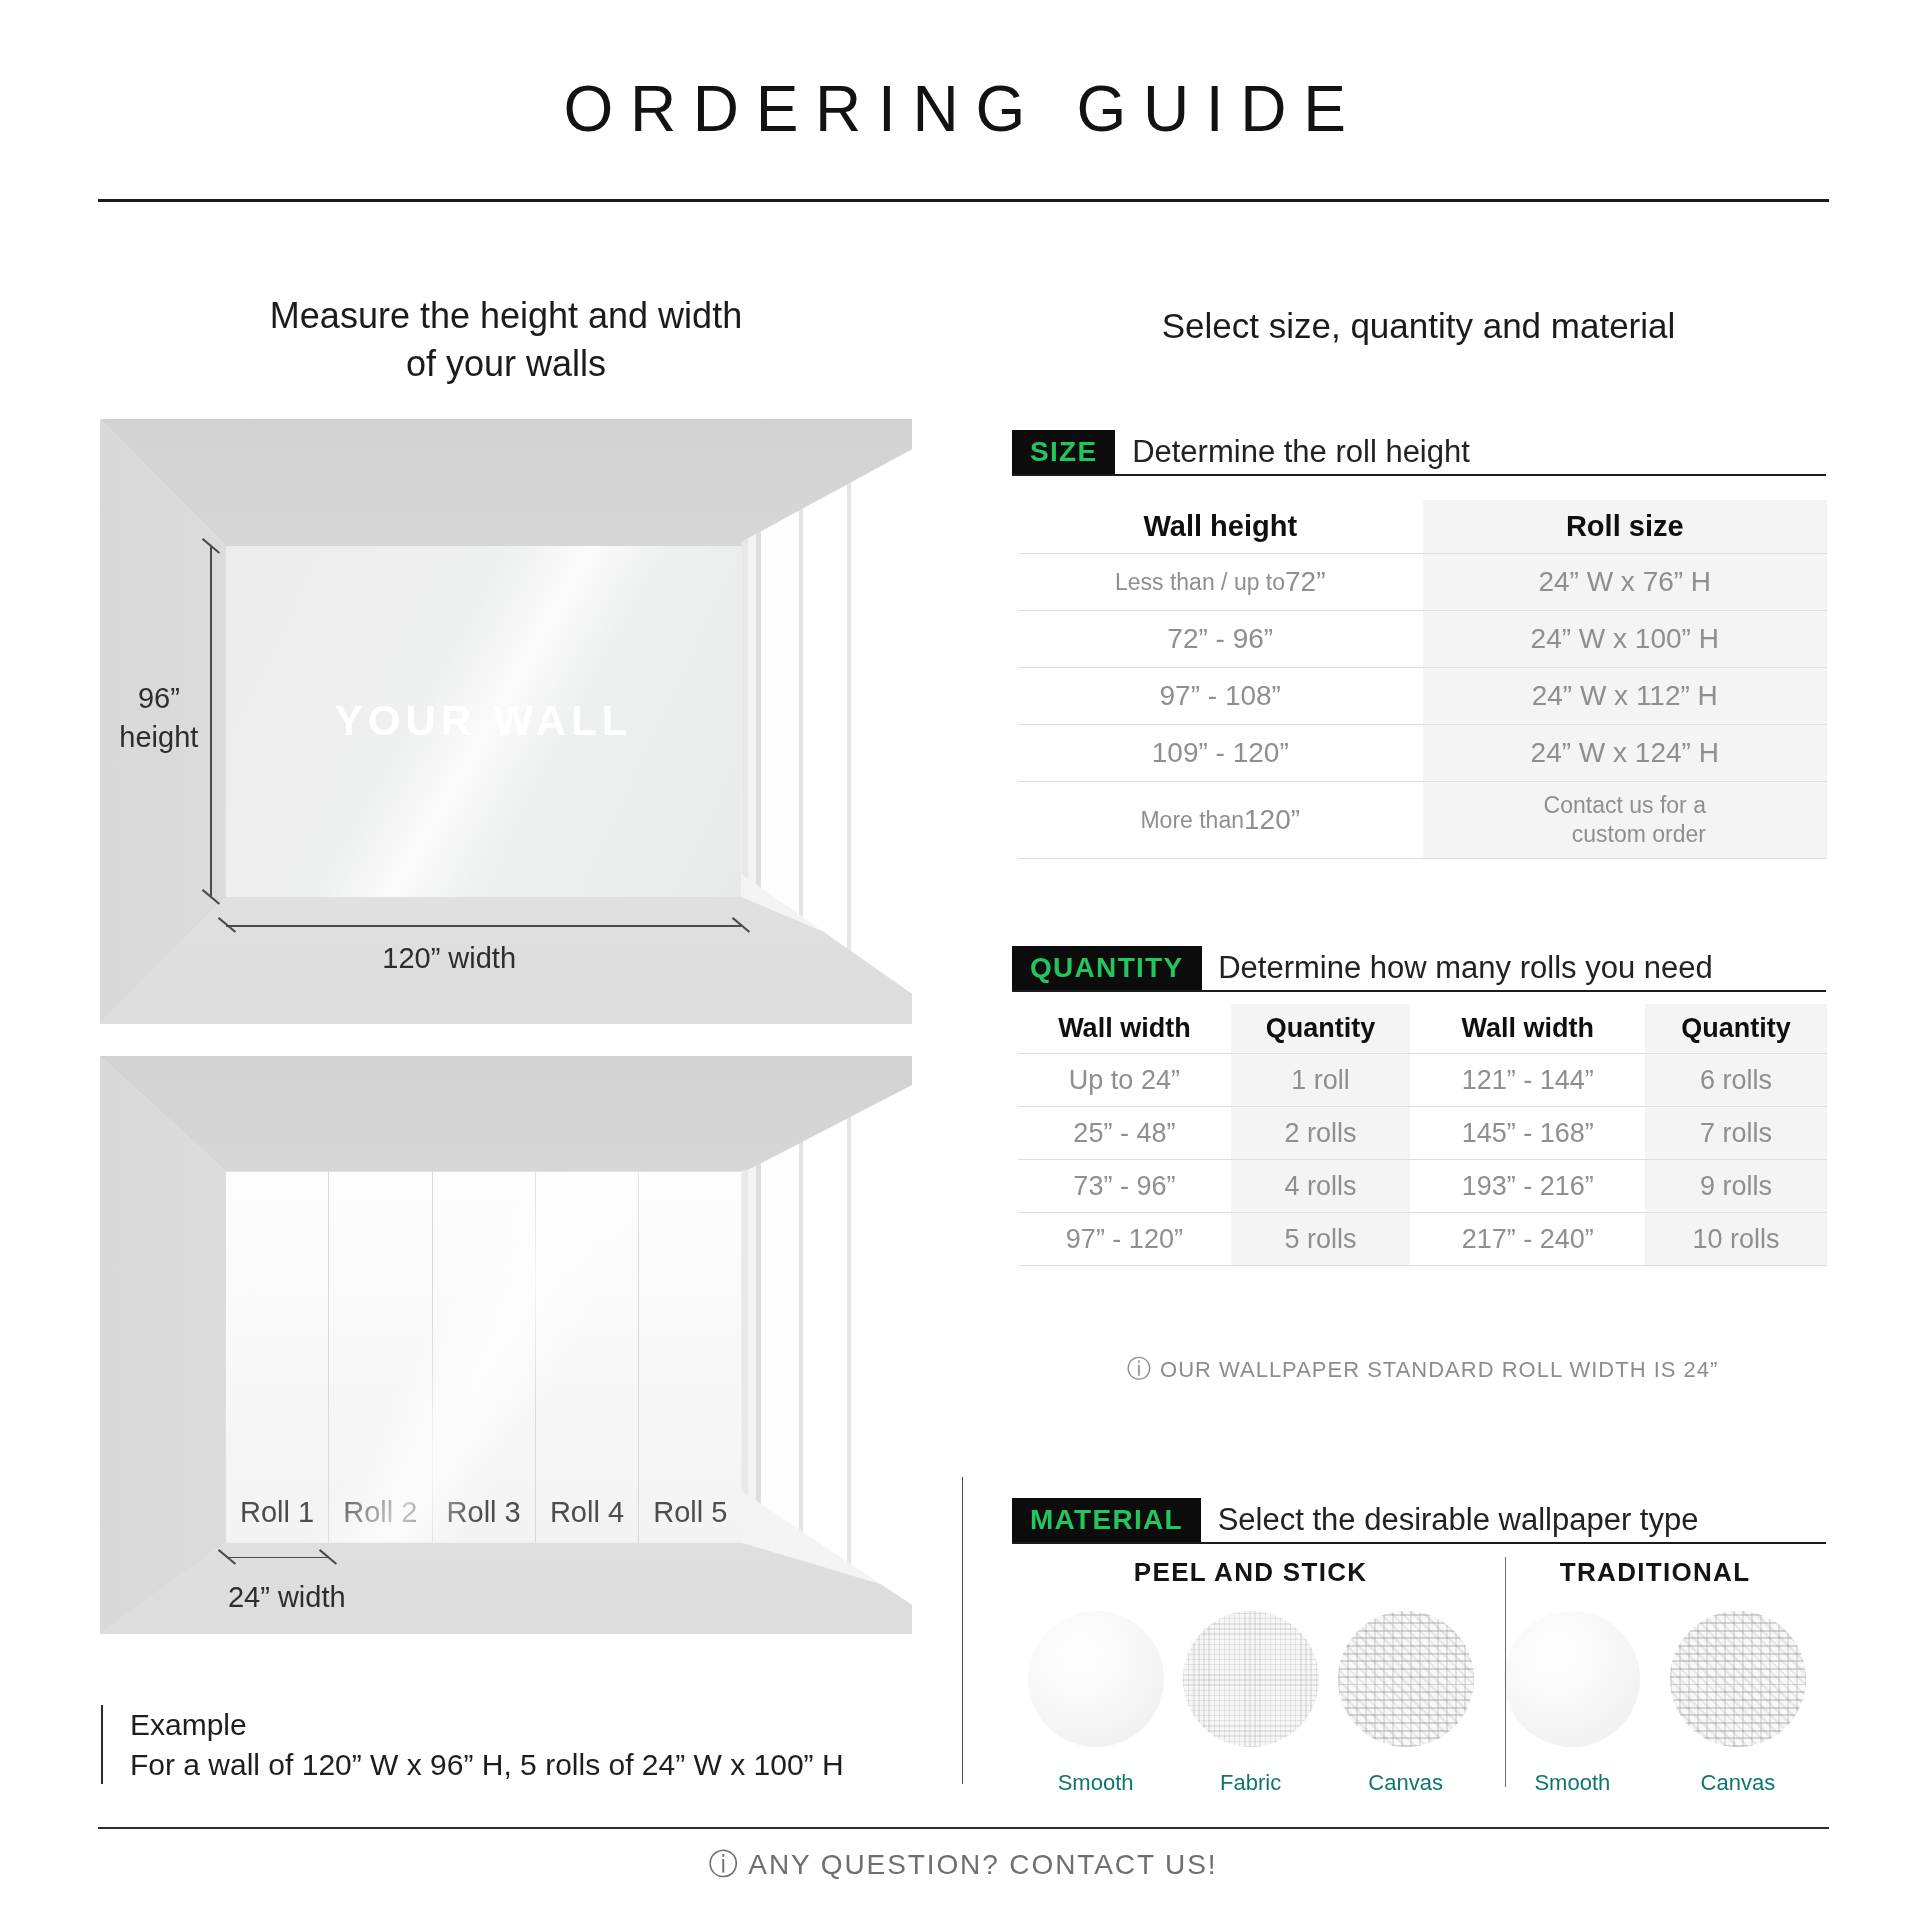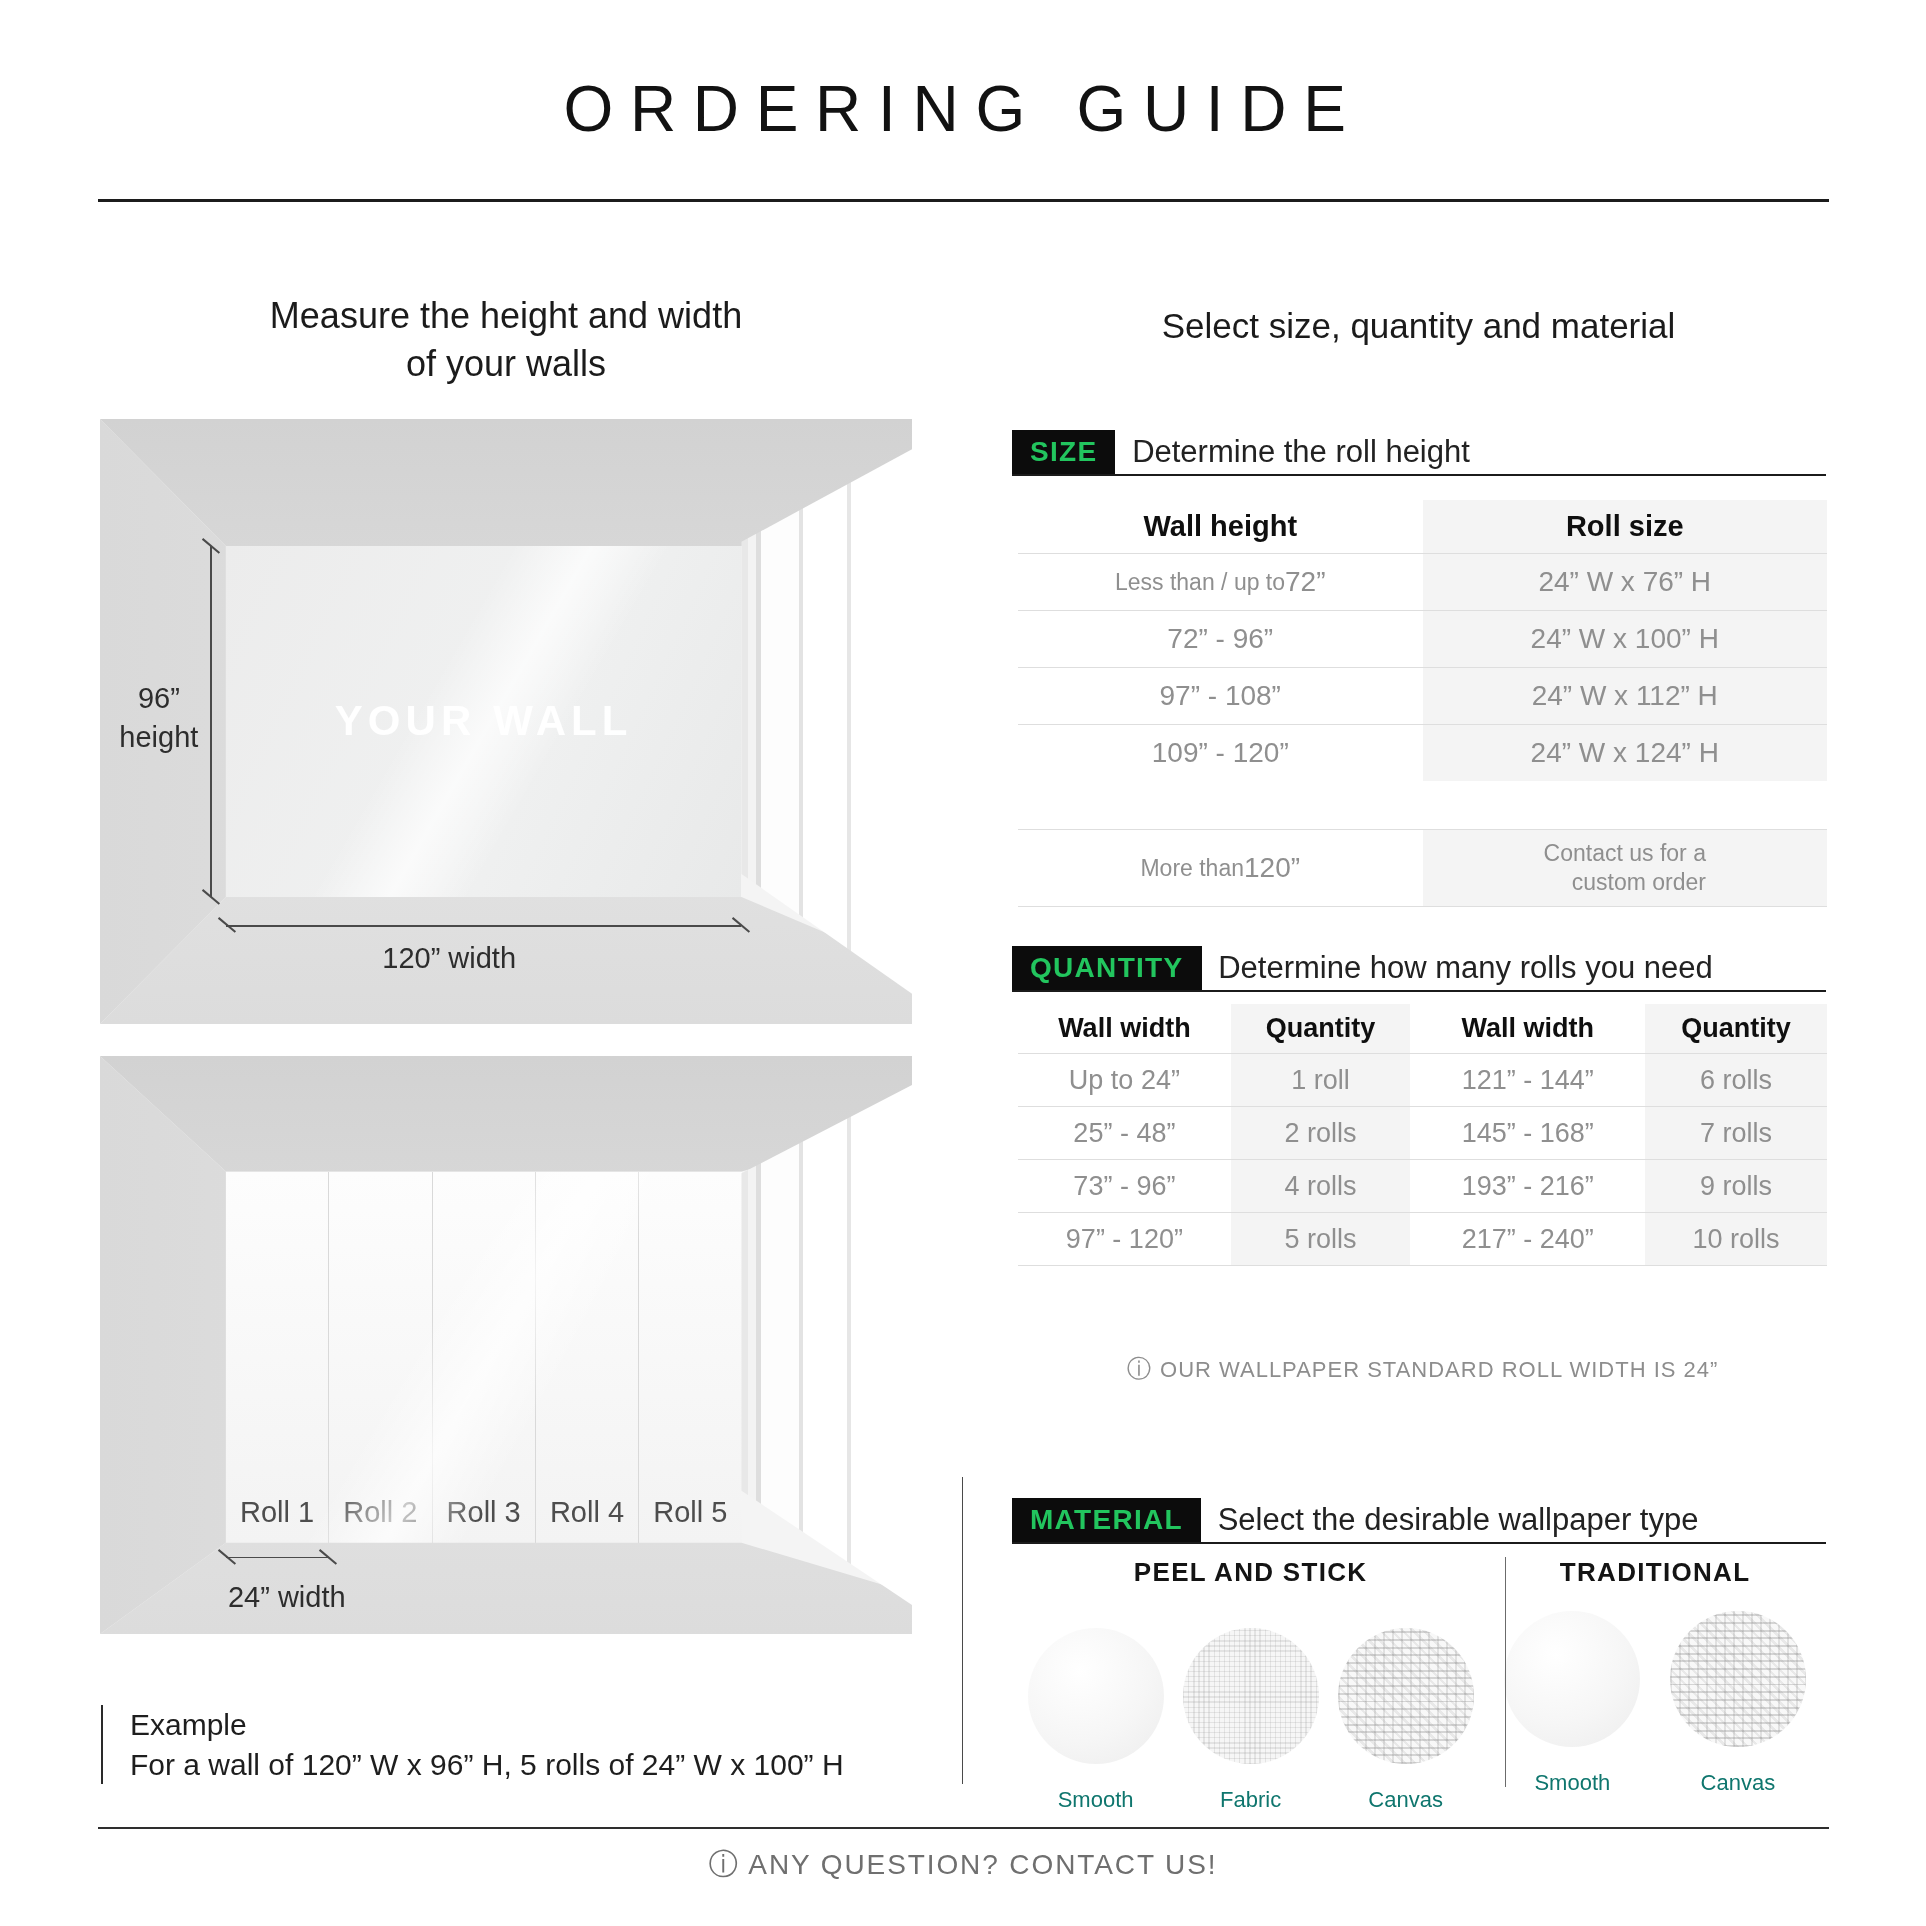"More than" .size-r-tall { margin-top: 48px -> none }
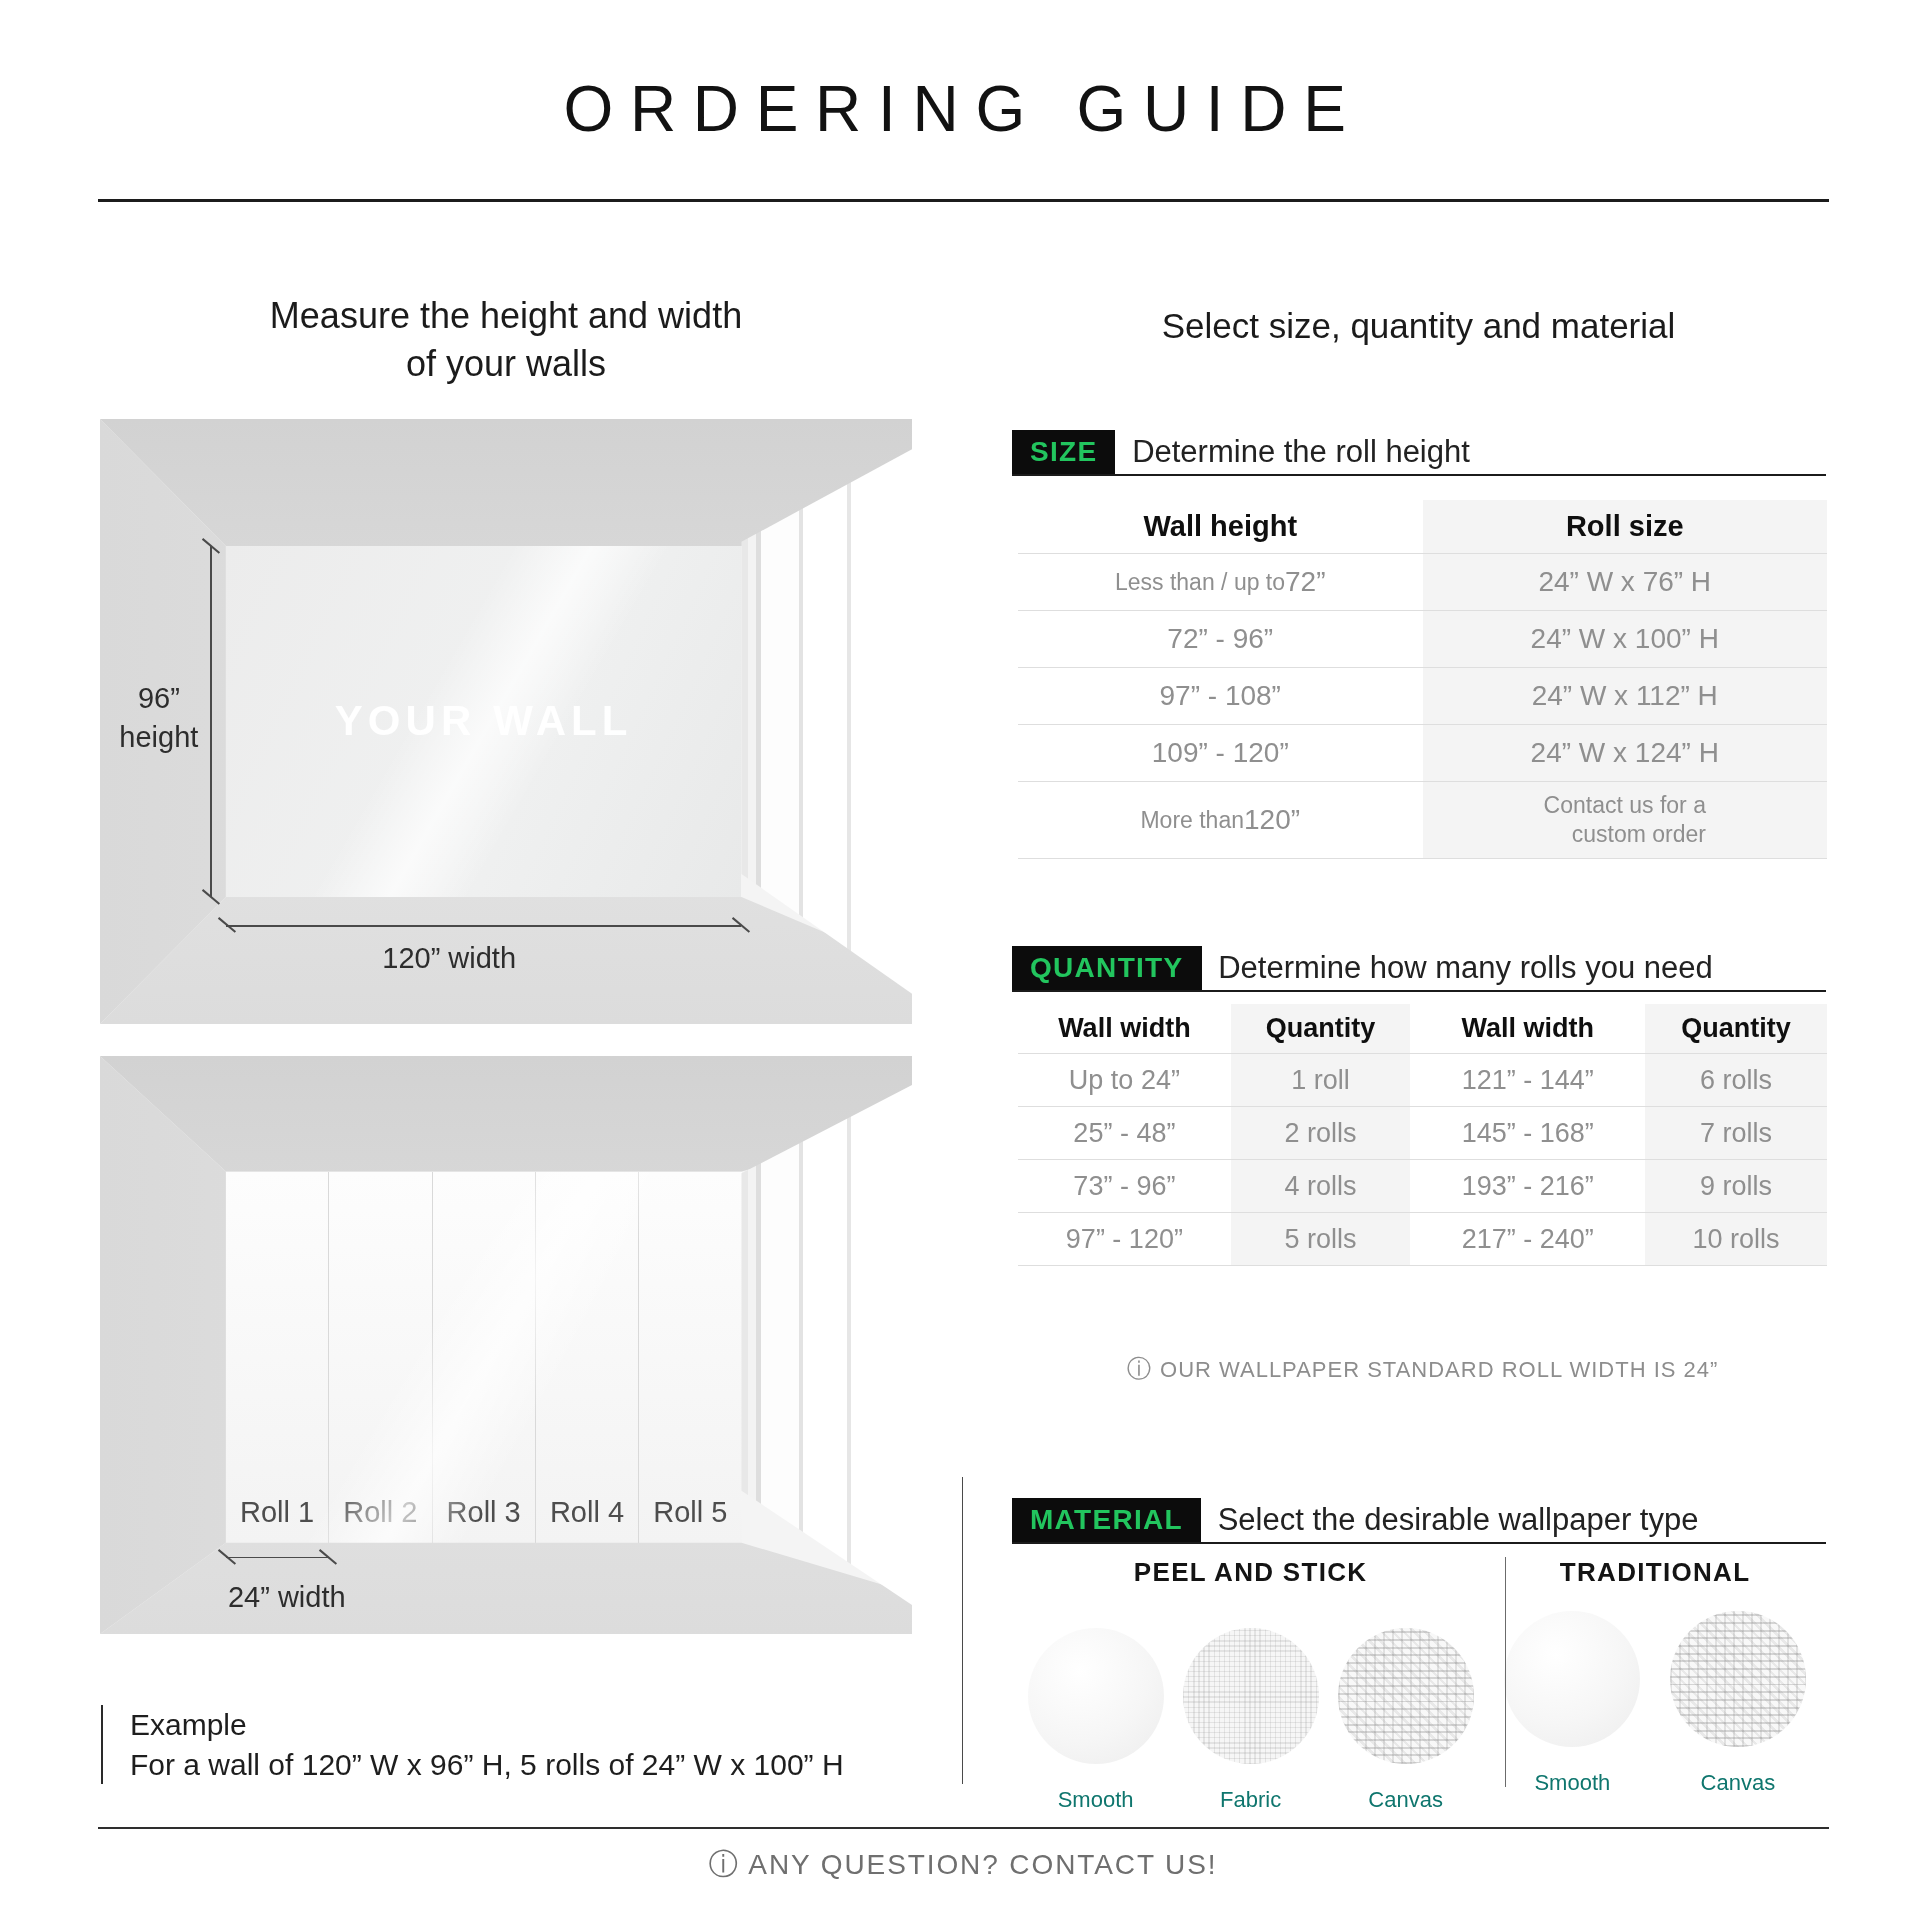"PEEL AND STICK" #mg1 { gap: 17px -> none }
